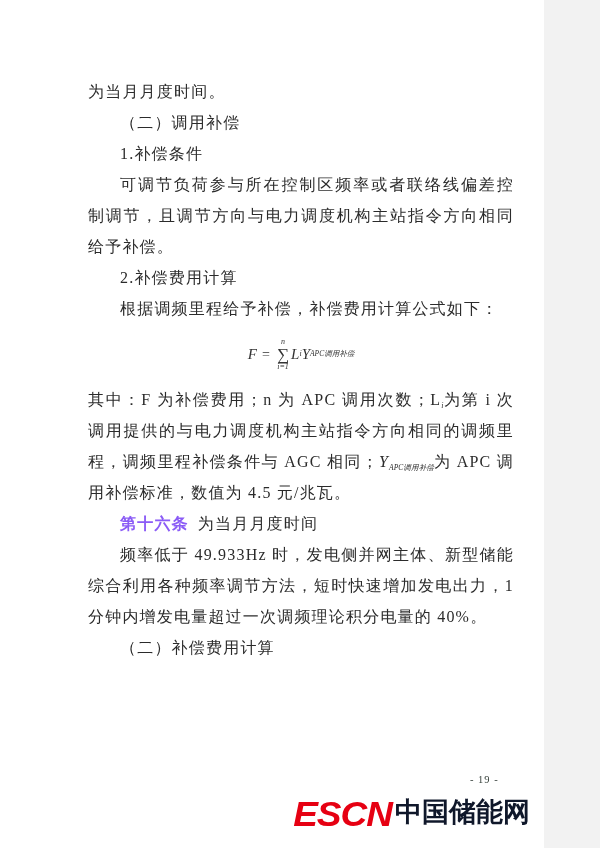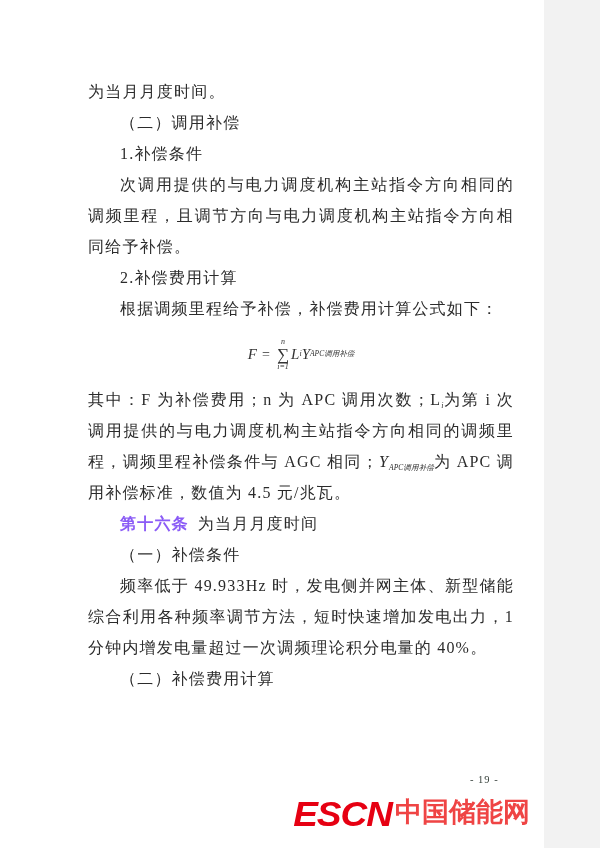"次调用提供的与电力调度机构主站指令方向相同的调频里程，且调节方向与电力调度机构主" p.indent { text: 次调用提供的与电力调度机构主站指令方向相同的调频里程 -> 可调节负荷参与所在控制区频率或者联络线偏差控制调节 }
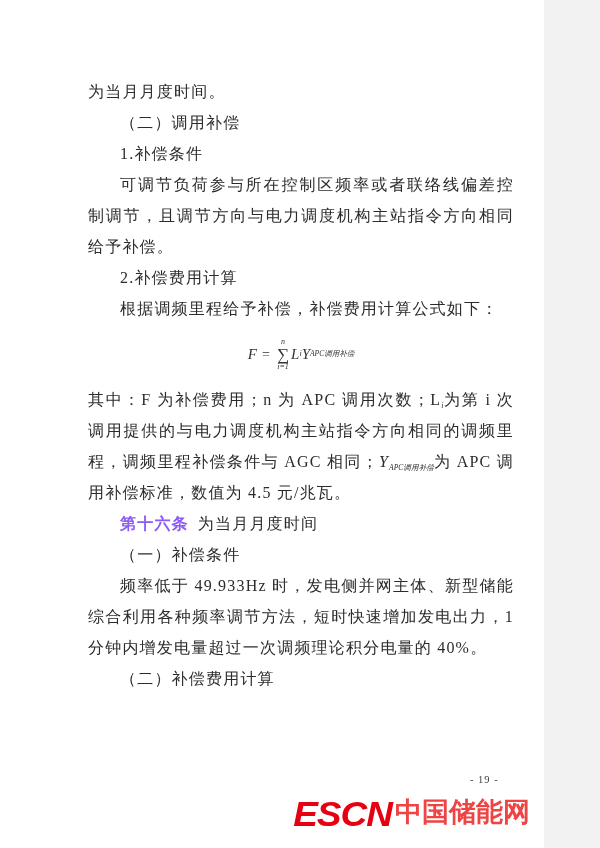"（一）补偿条件" p.indent { html: <p>（一）补偿条件</p> -> none }
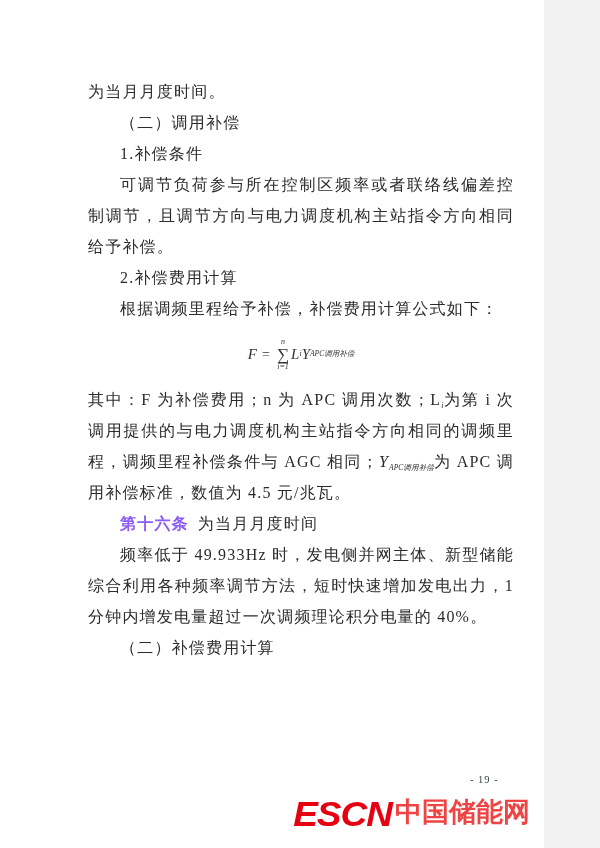"中国储能网" span.logo-cjk { color: #ef4444 -> #0f172a }
